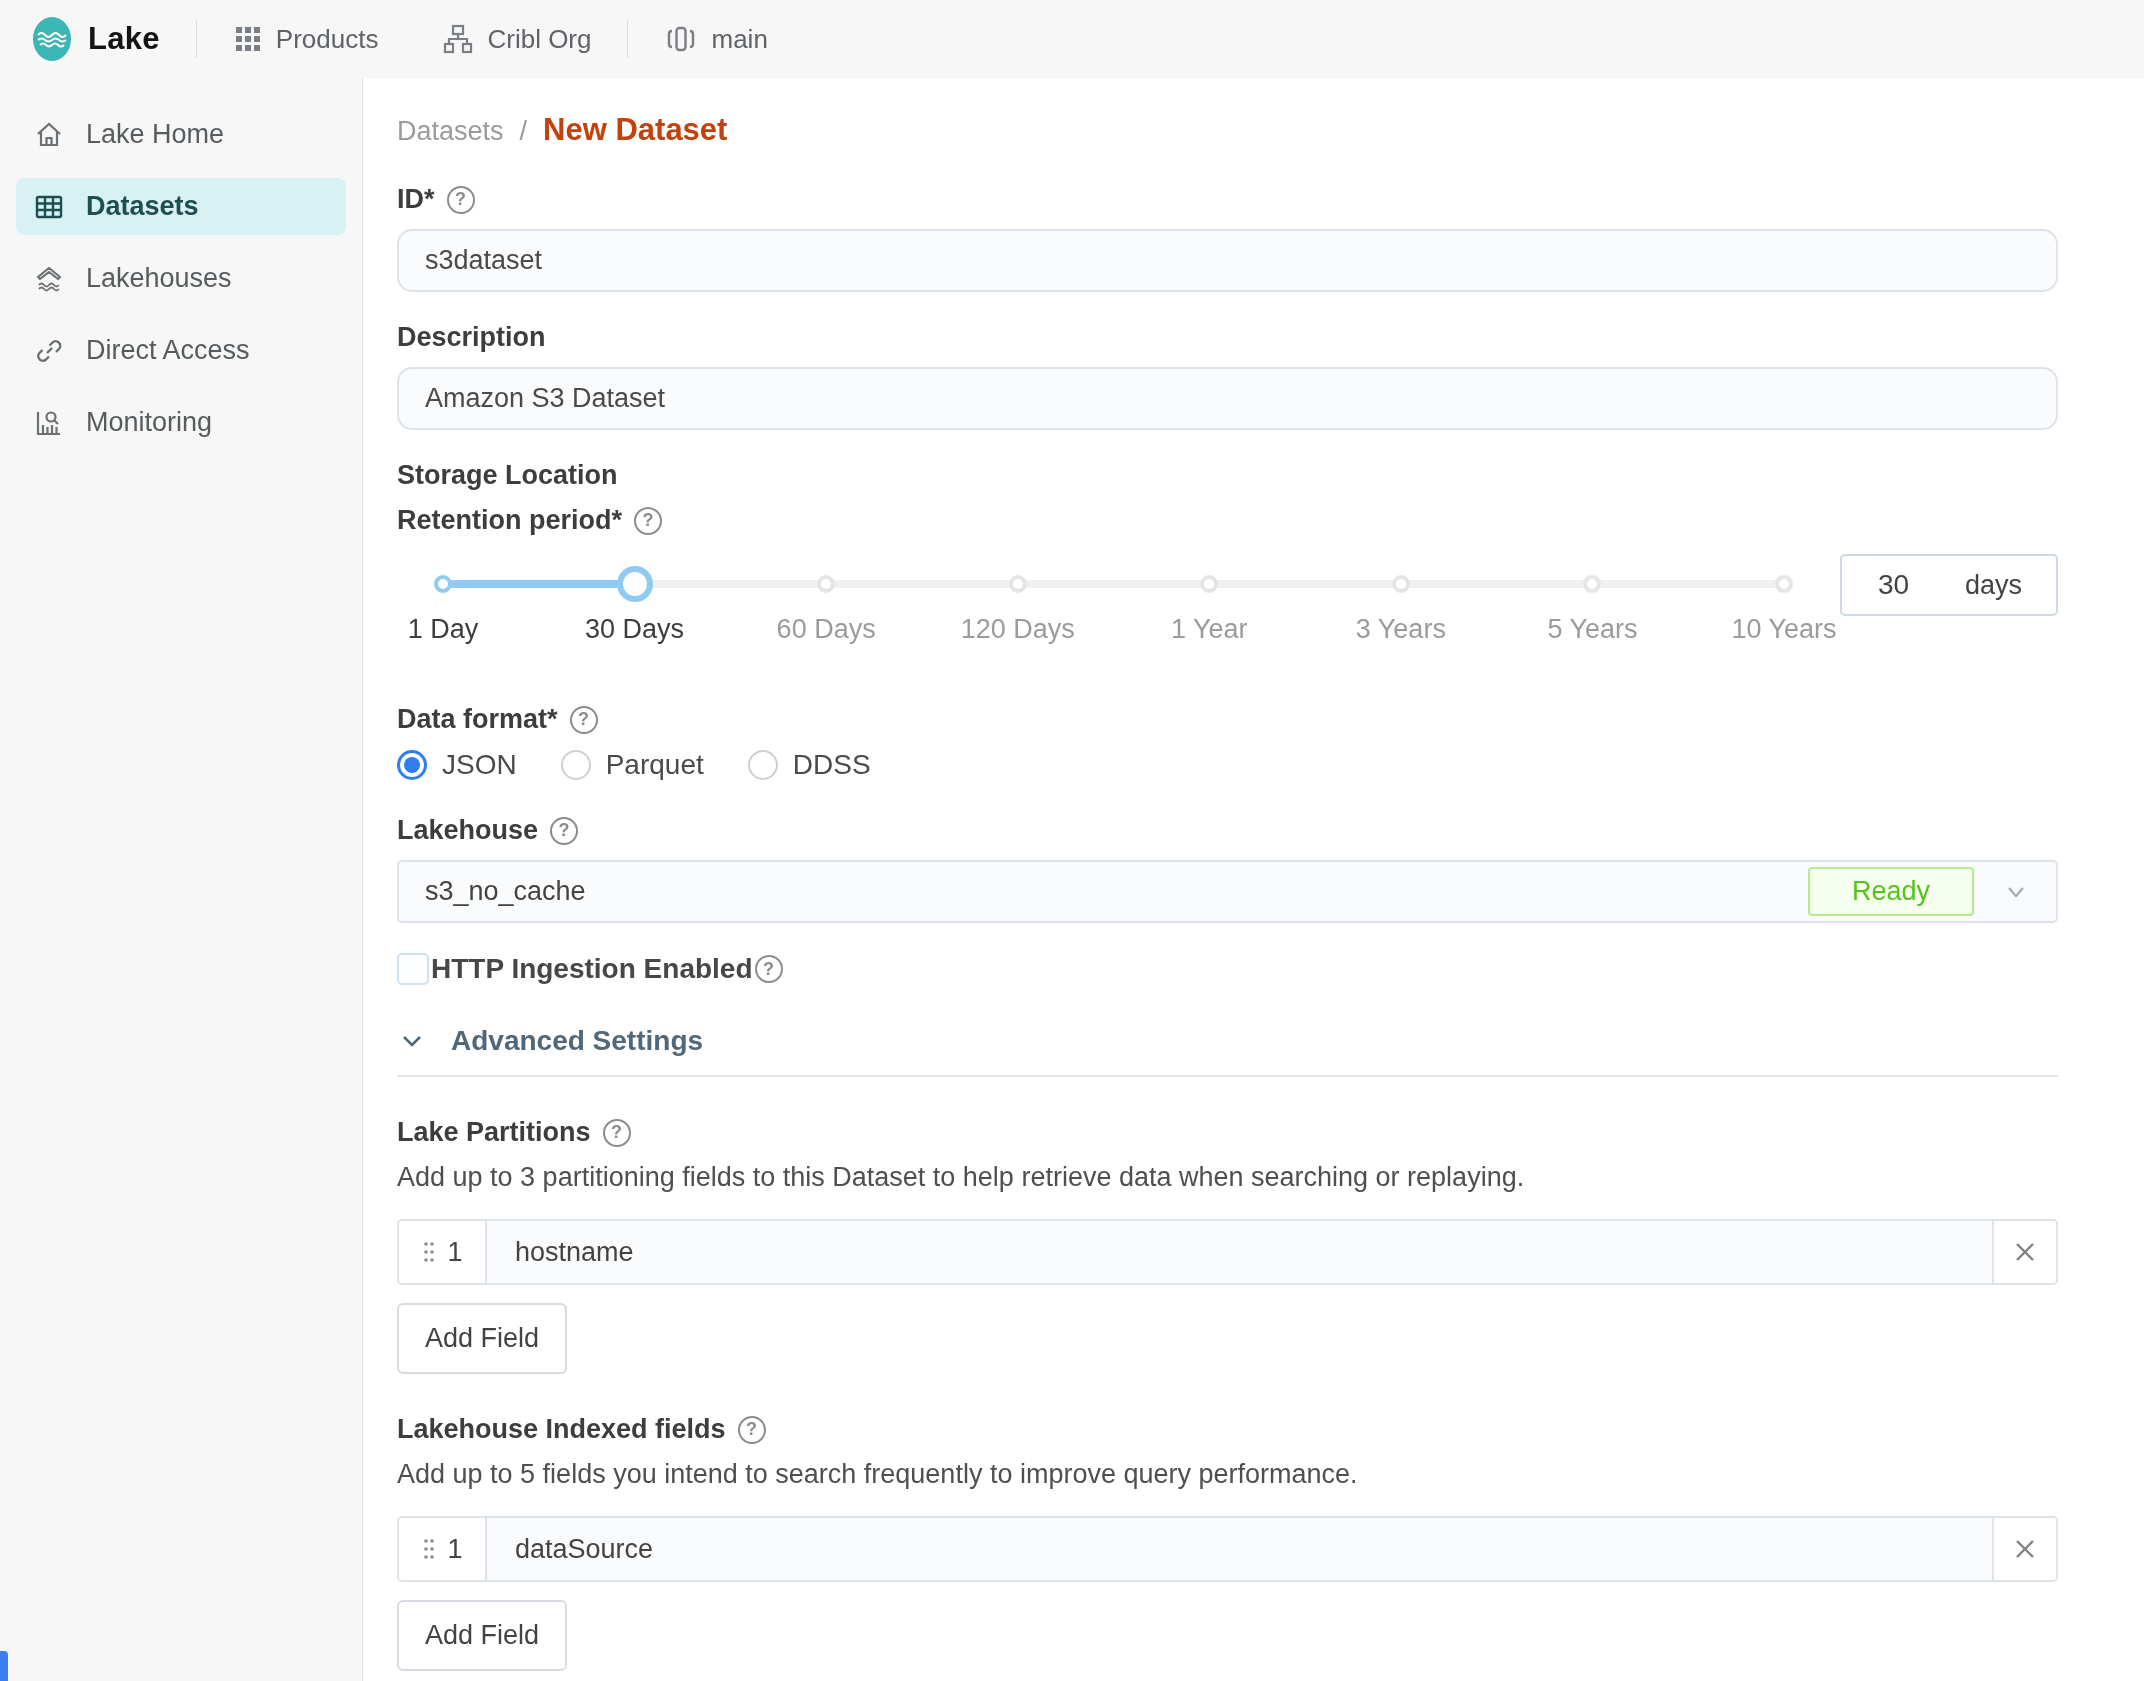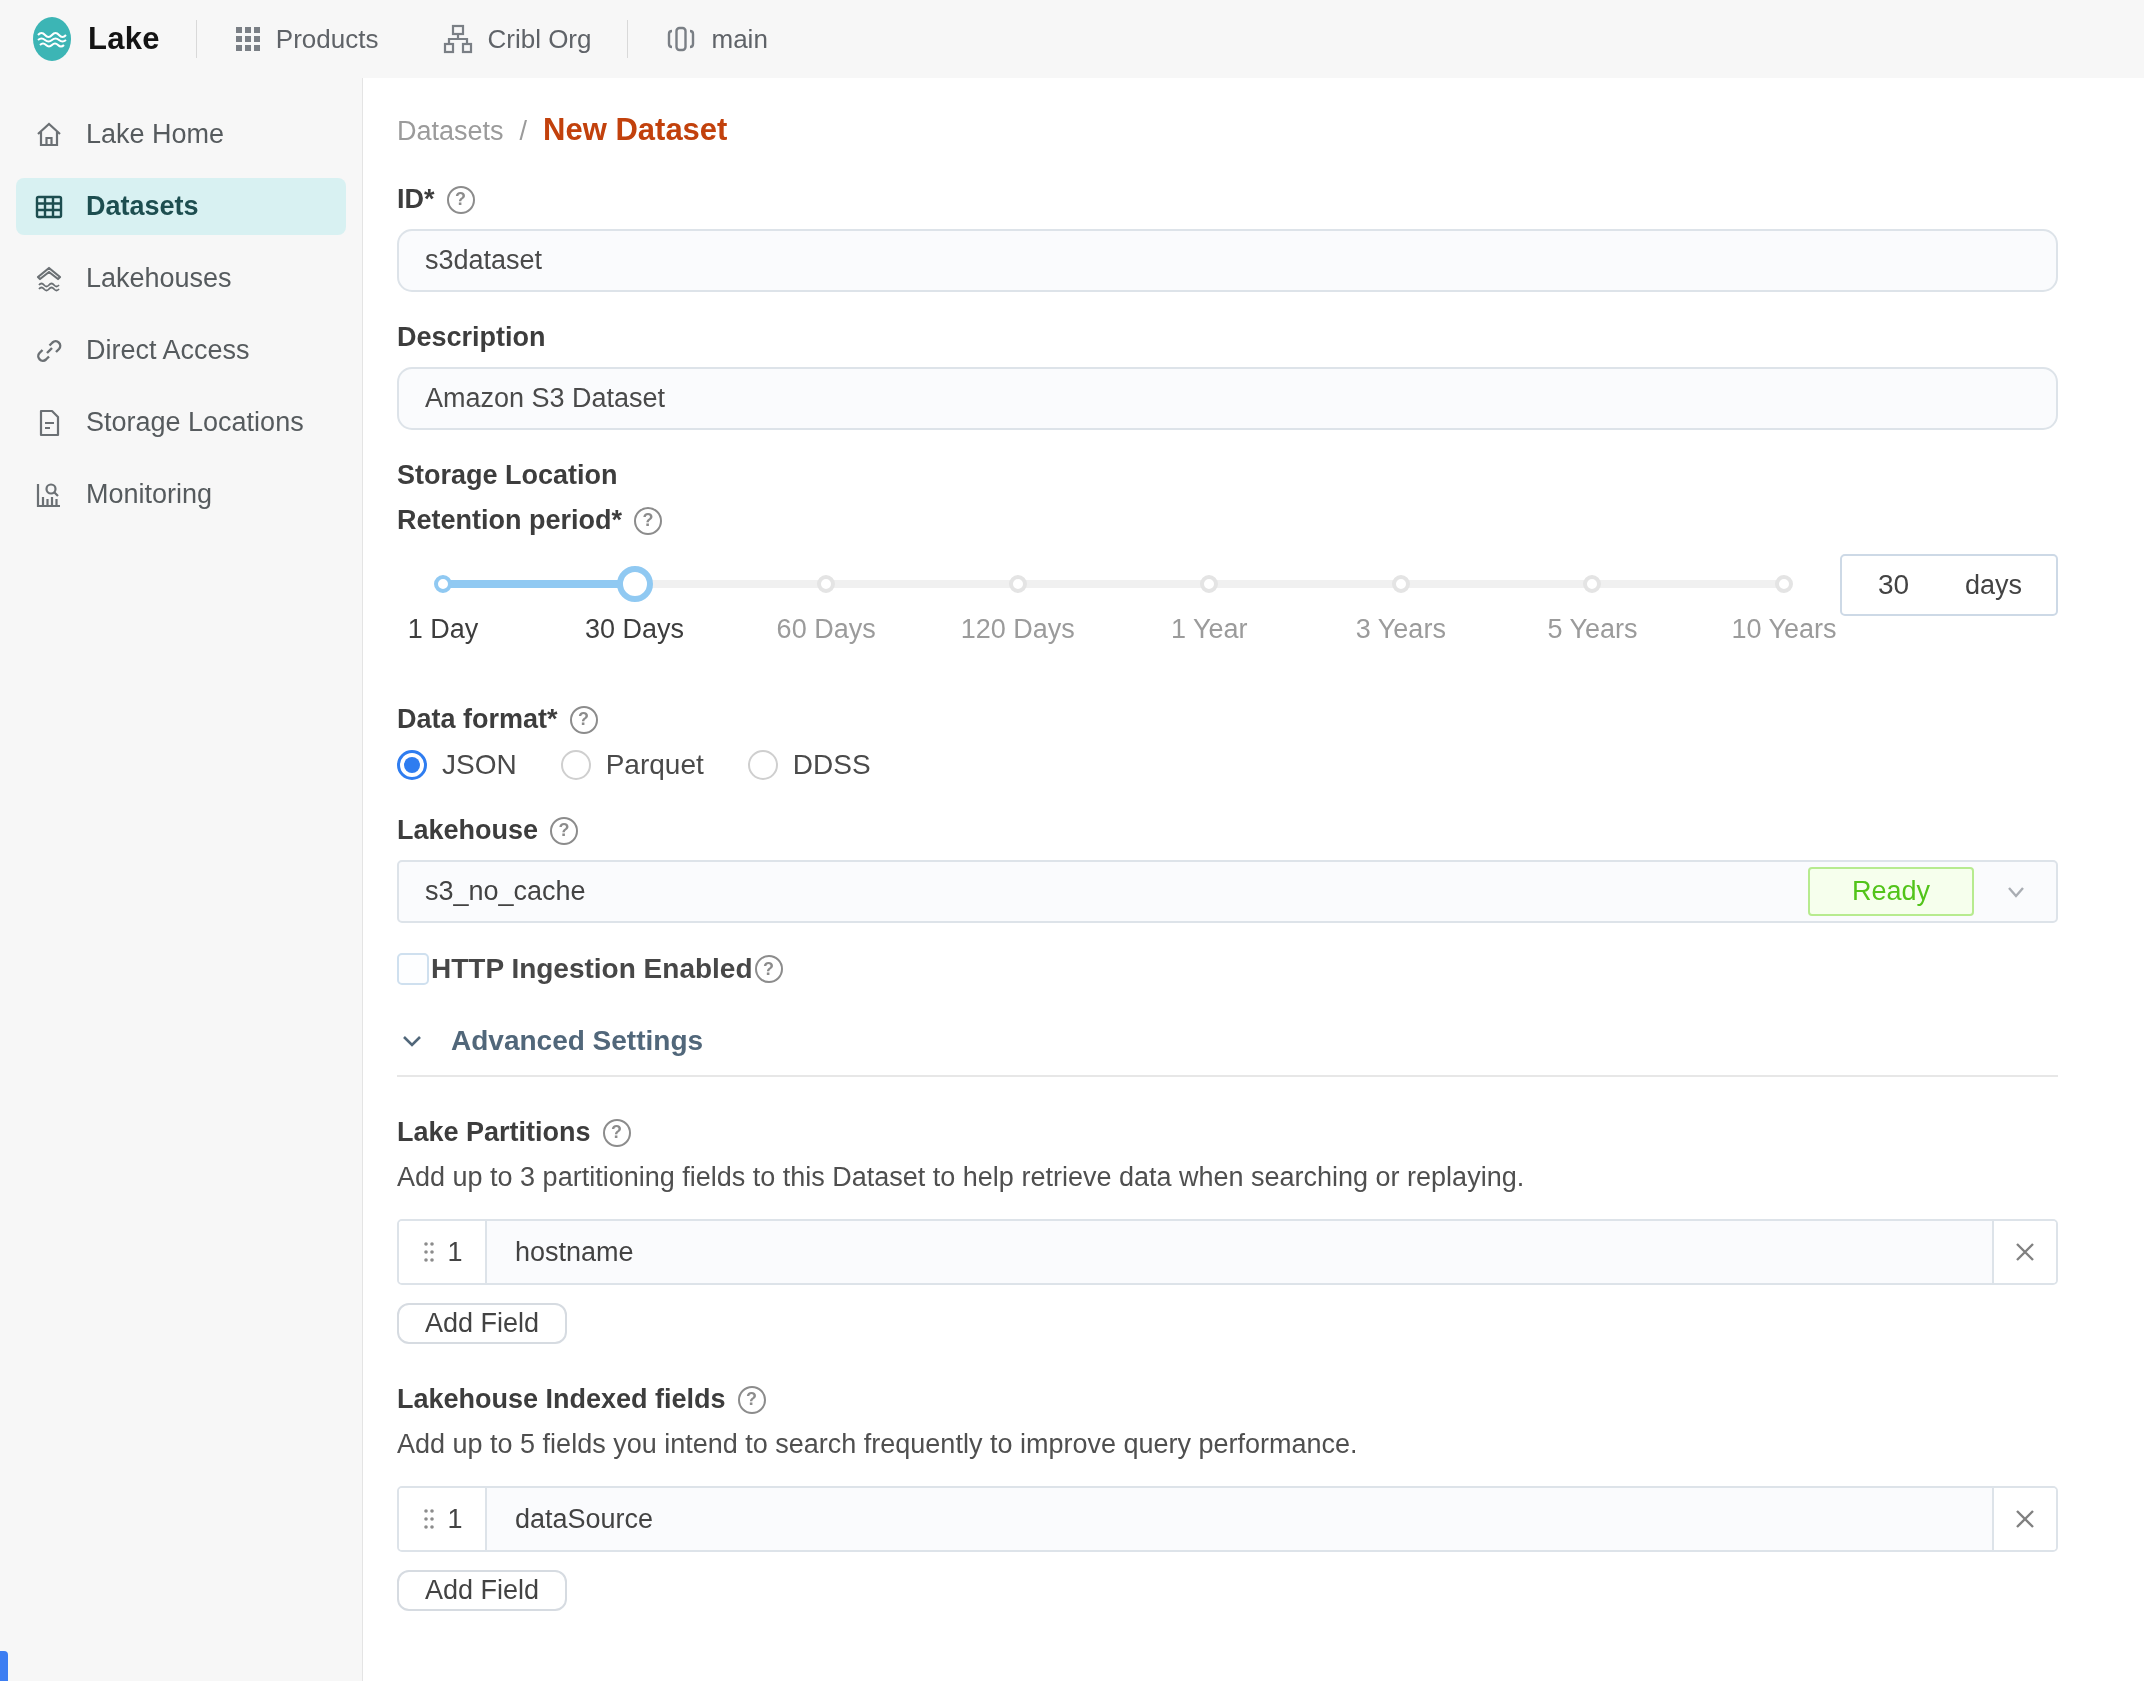"Storage Locations" div.side-item { html: <div> <span> <svg> <path></path> <path></path> </svg> </span> <span>Storage Locations</span> </div> -> none }
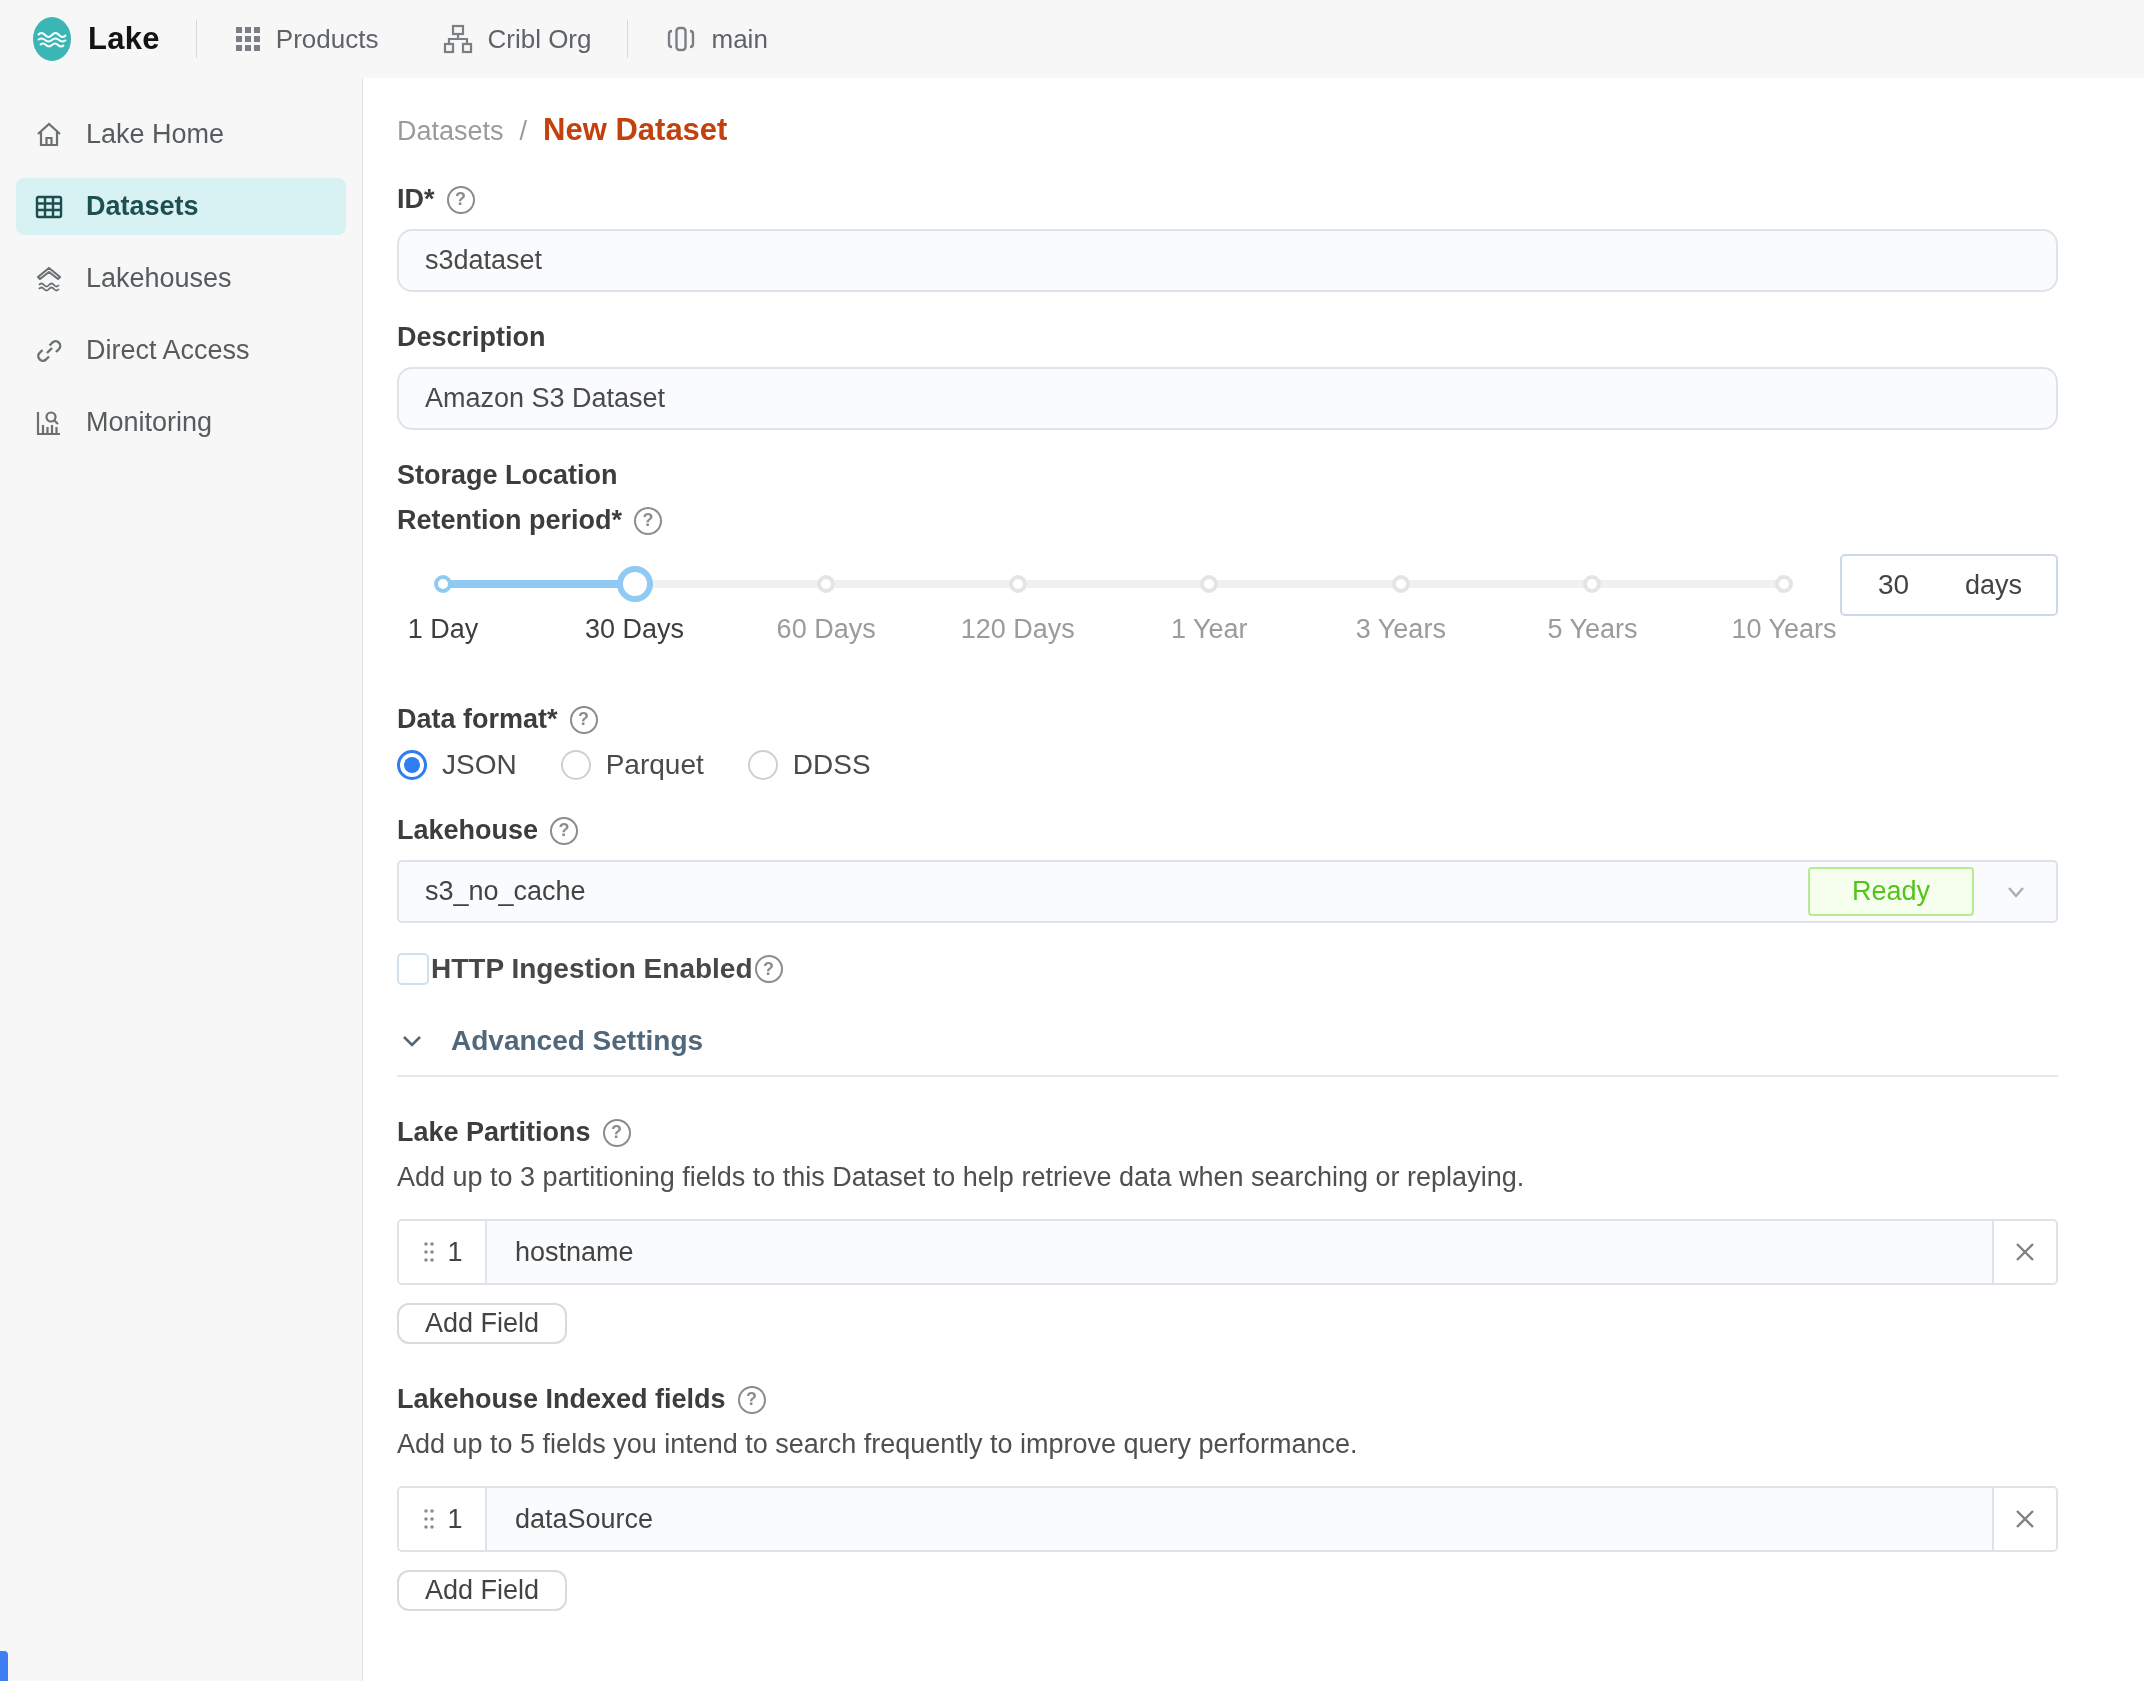"Add Field" .add-field-btn { border-radius: 12px -> 6px; height: 41px -> 71px }
